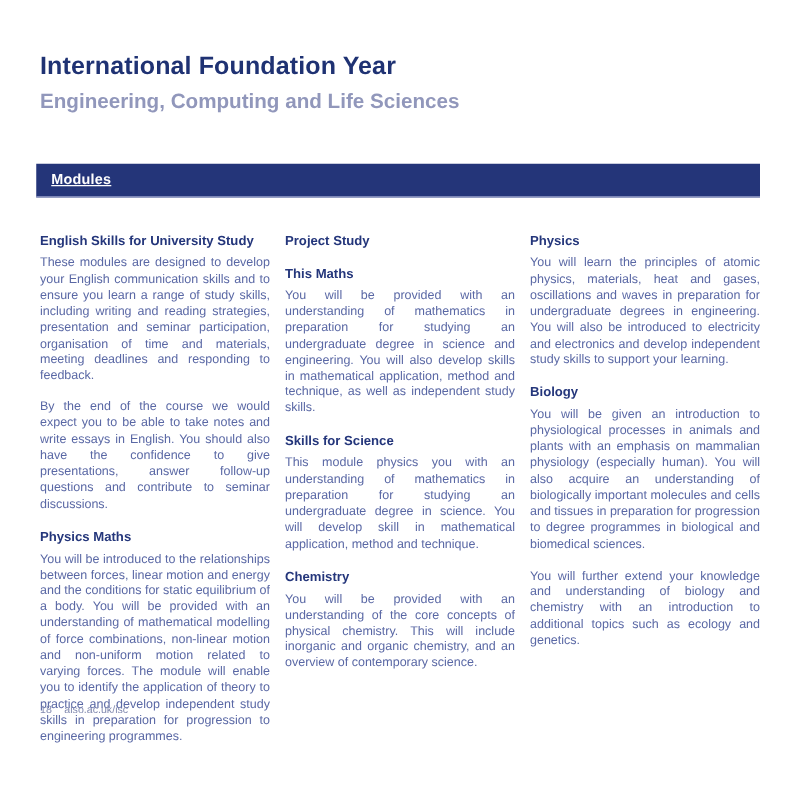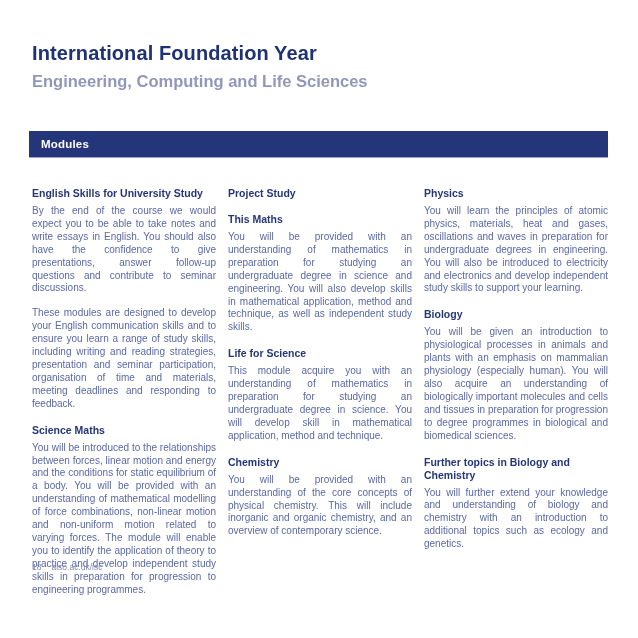"Modules" .banner-label { text-decoration: none -> underline }
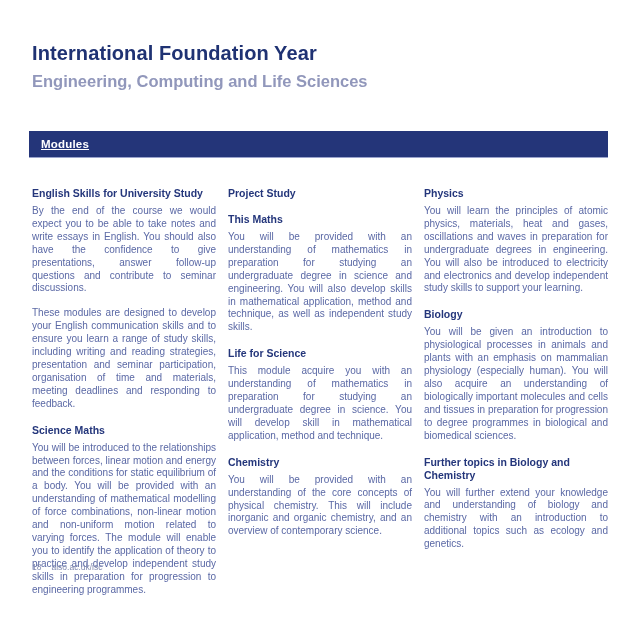"By the end of the" p.module-para { order: before "These modules are designed to" -> after "These modules are designed to" }
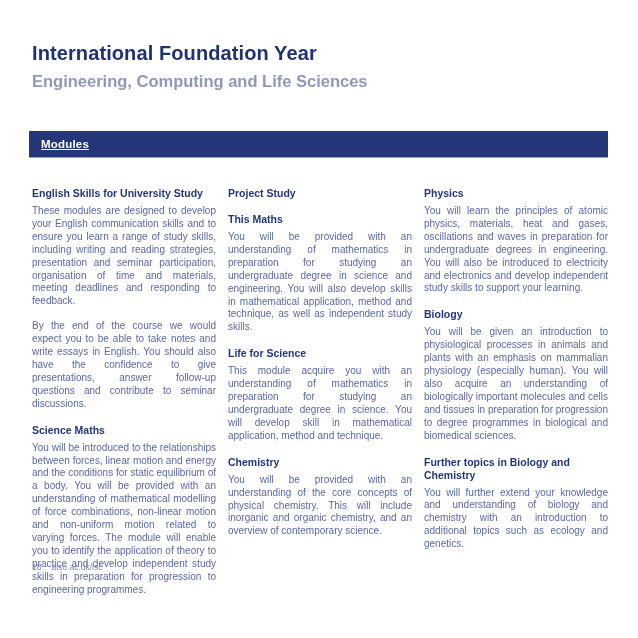"Life for Science" h3.module-heading { text: Life -> Skills }
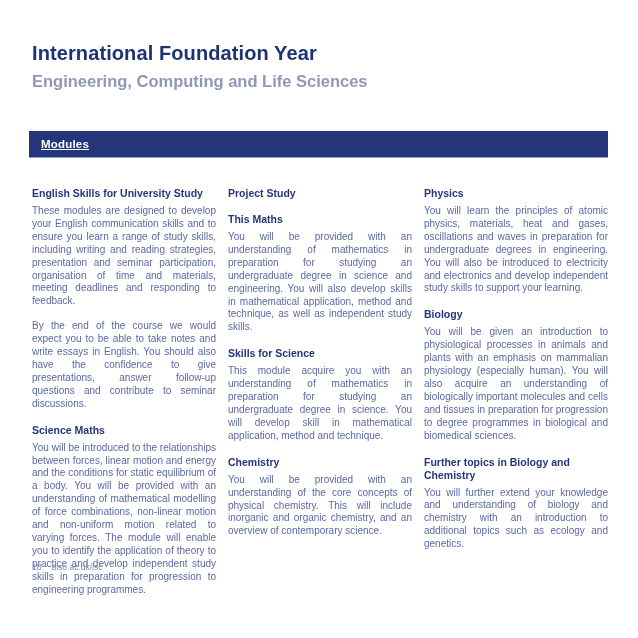"This module acquire you with" p.module-para { text: acquire -> physics }
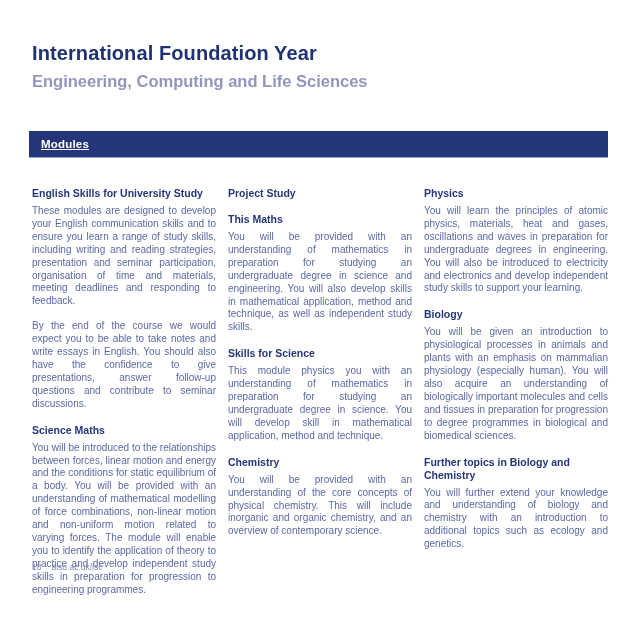"Science Maths" h3.module-heading { text: Science -> Physics }
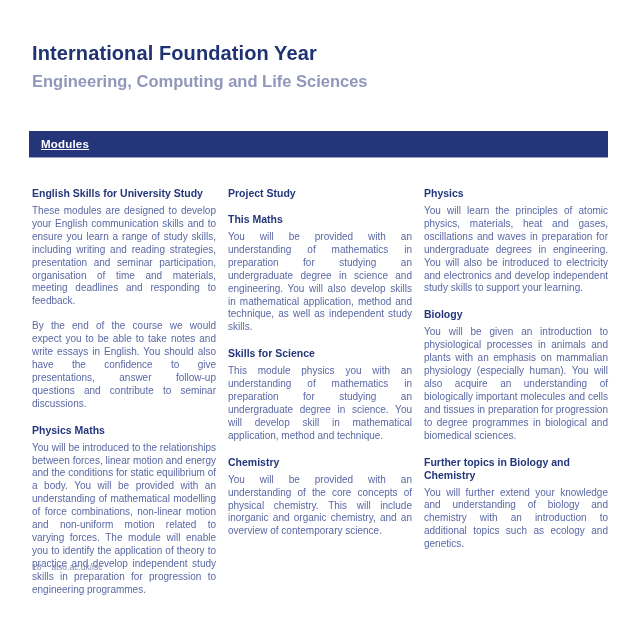"Further topics in Biology and" h3.module-heading { html: <h3>Further topics in Biology and Chemistry</h3> -> none }
